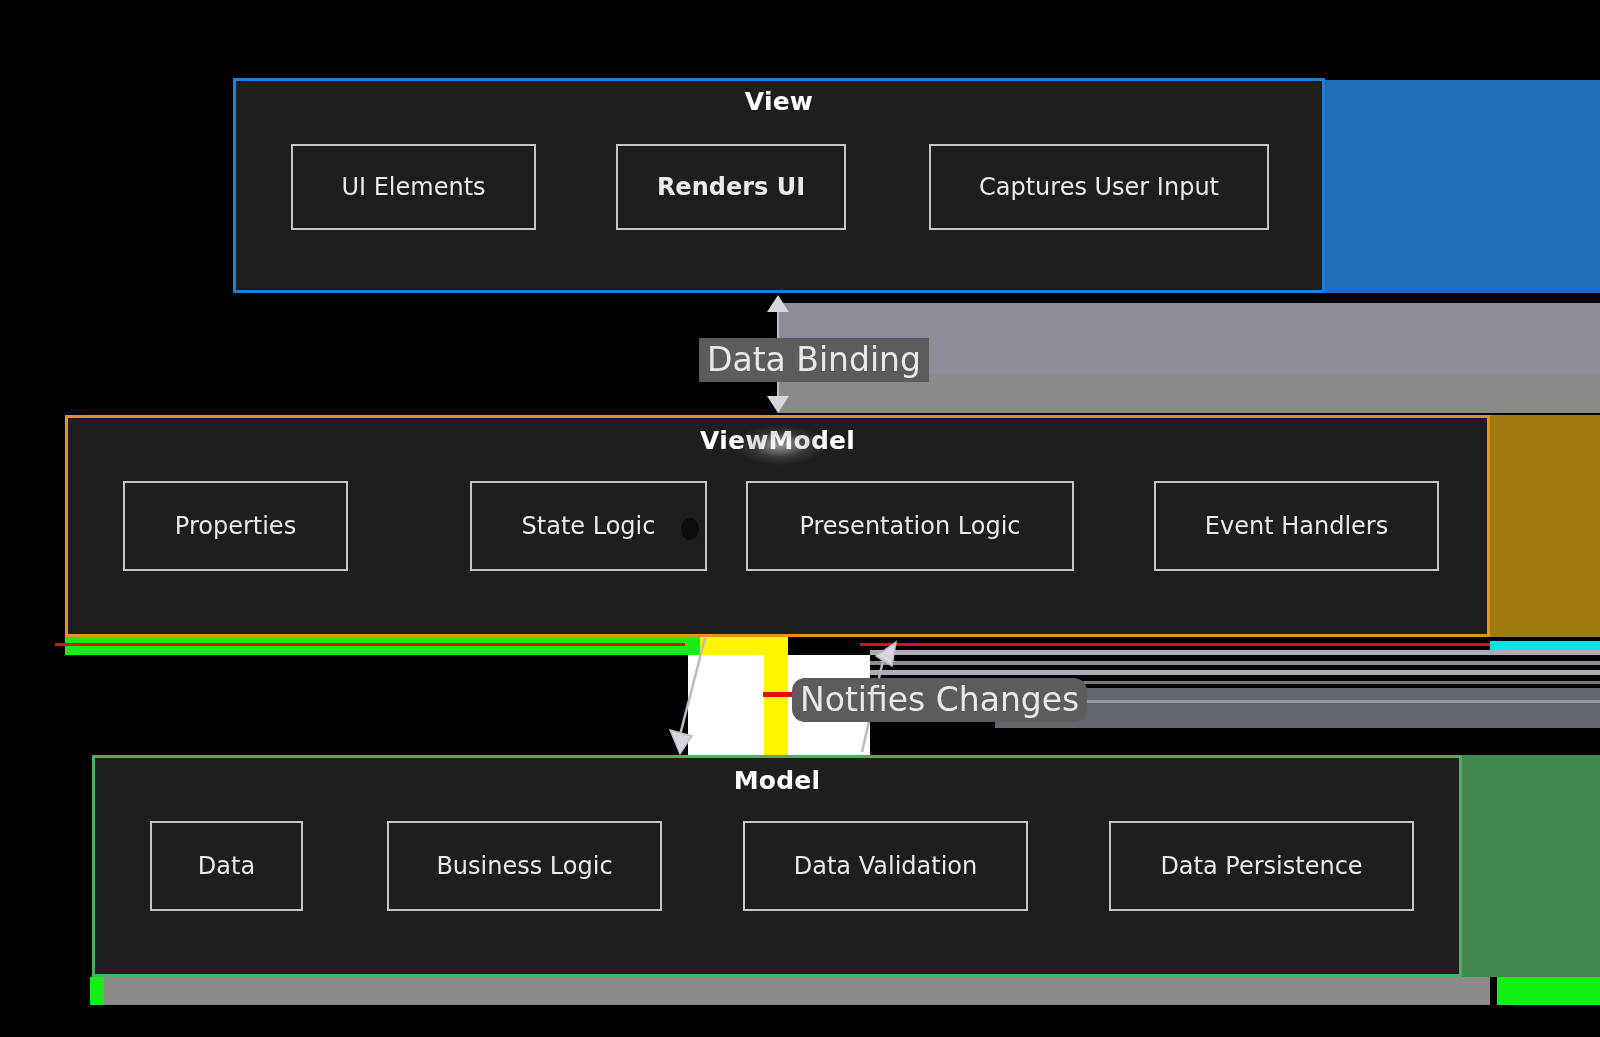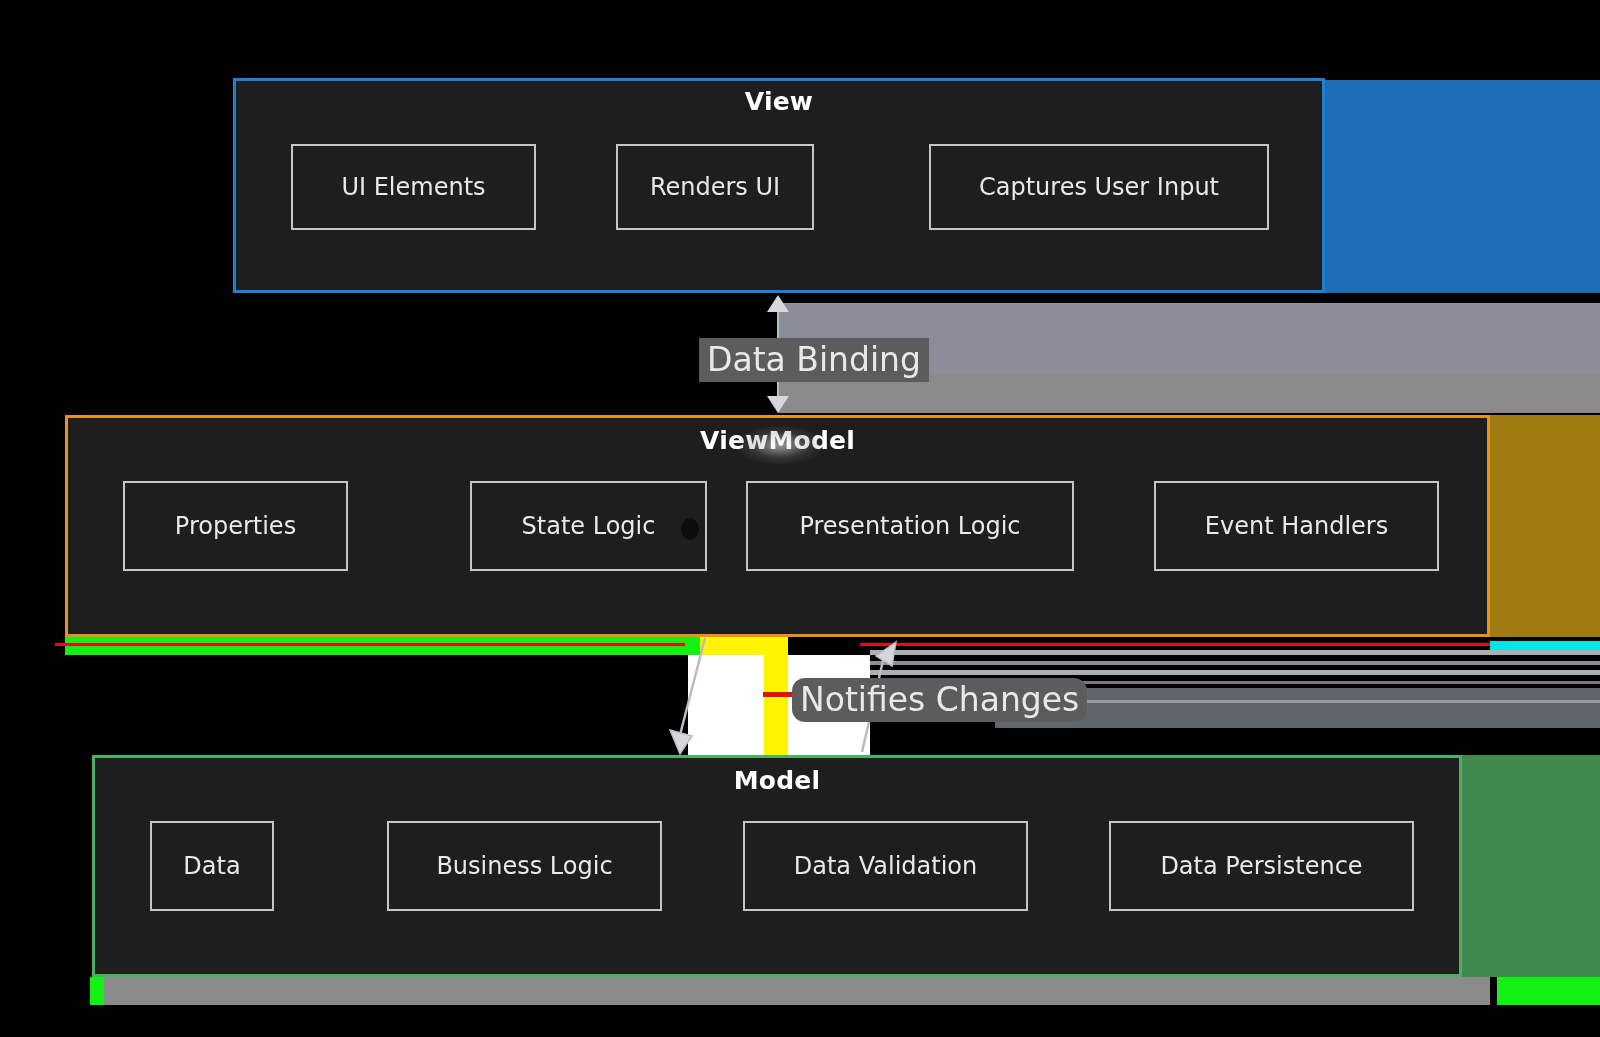"Renders UI" div.sub-box { font-weight: none -> bold; width: 198px -> 230px }
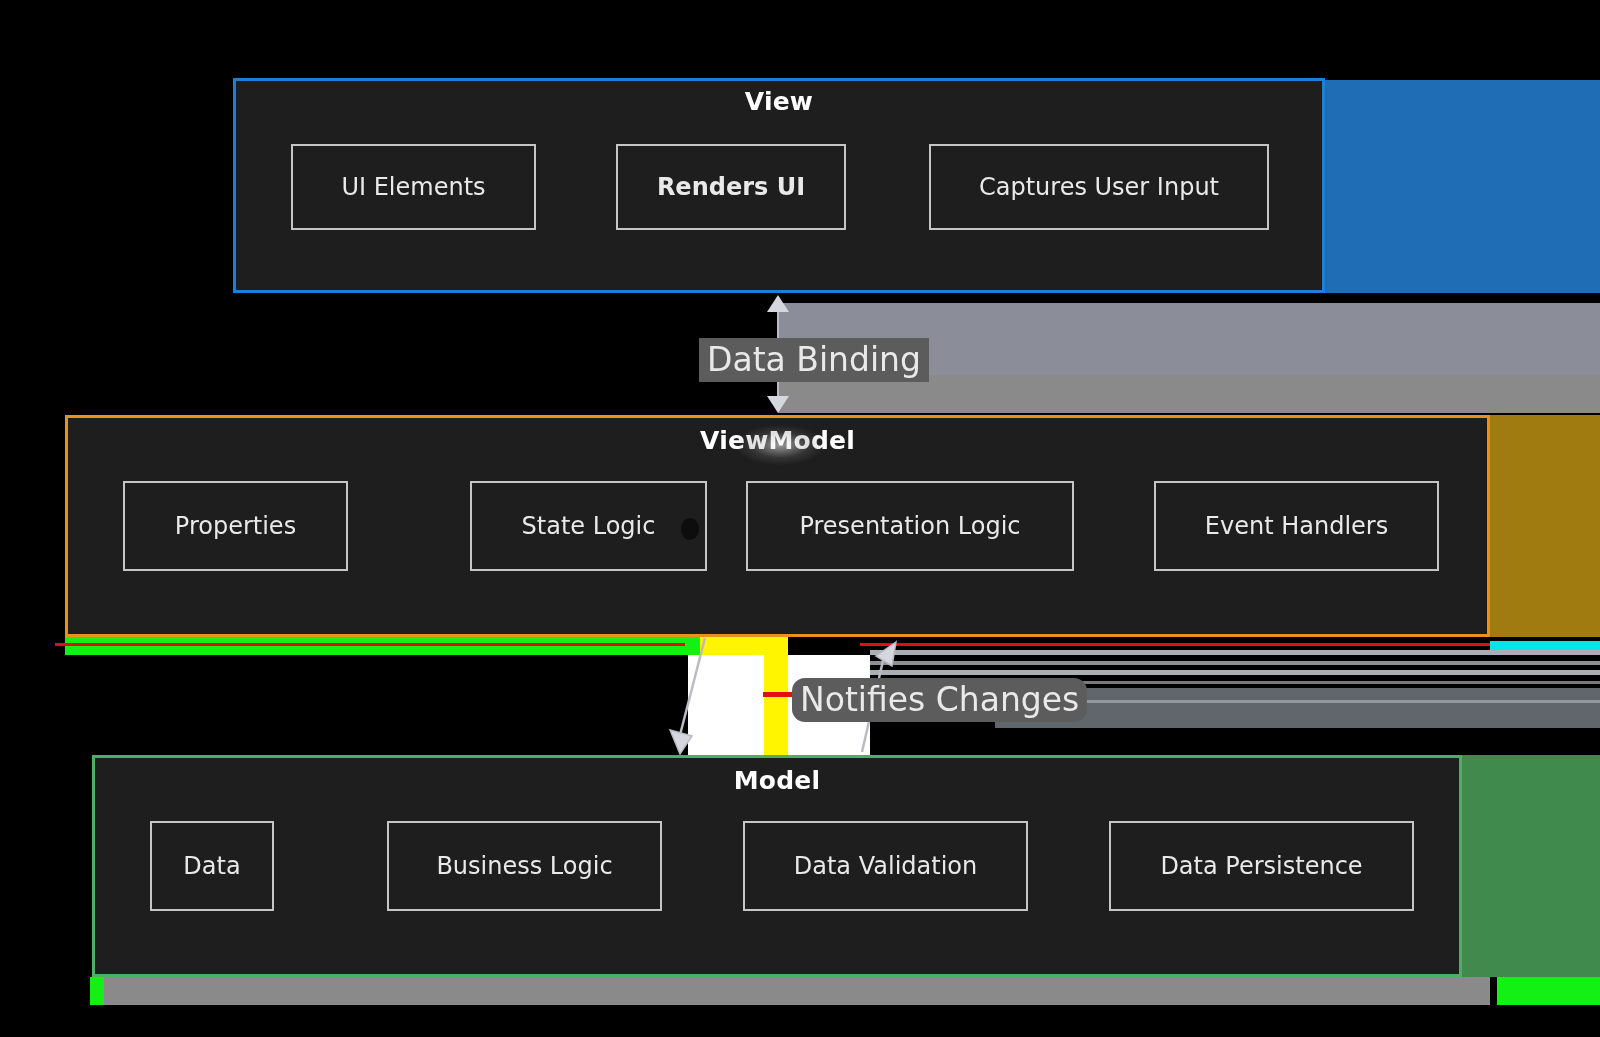"Data" div.sub-box { width: 124px -> 153px }
